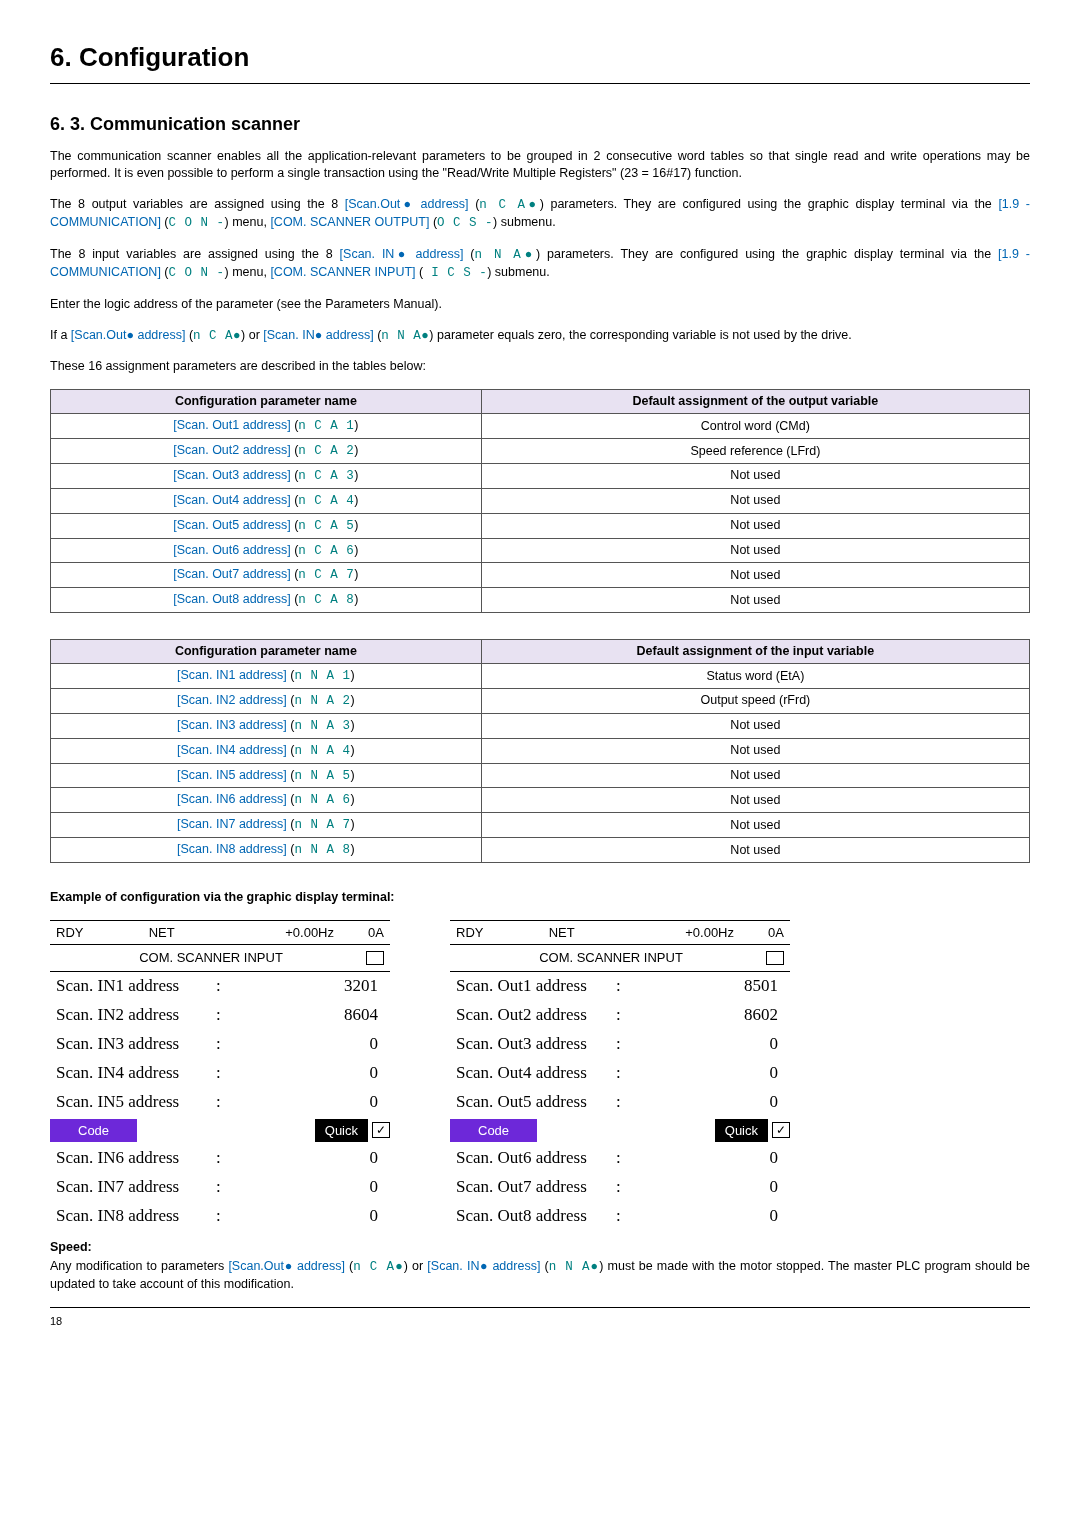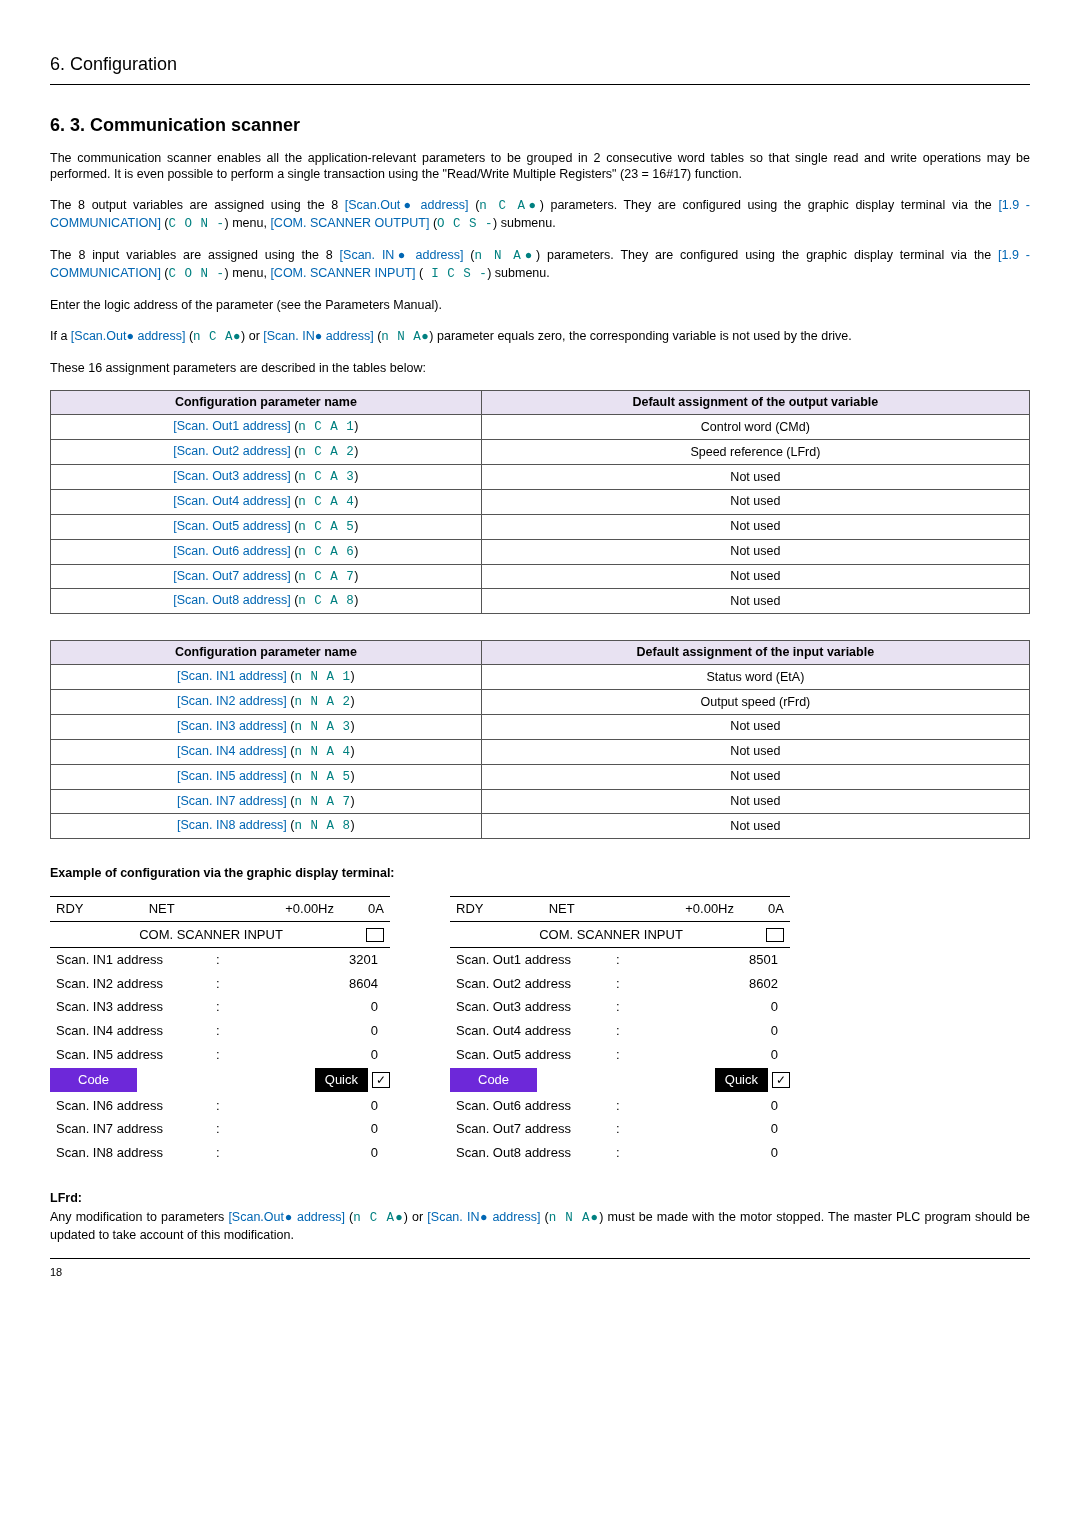"6. Configuration" h1 { font-size: 18px -> 26px; font-weight: normal -> bold; margin: 12px 0 8px 0 -> 0 0 8px 0 }
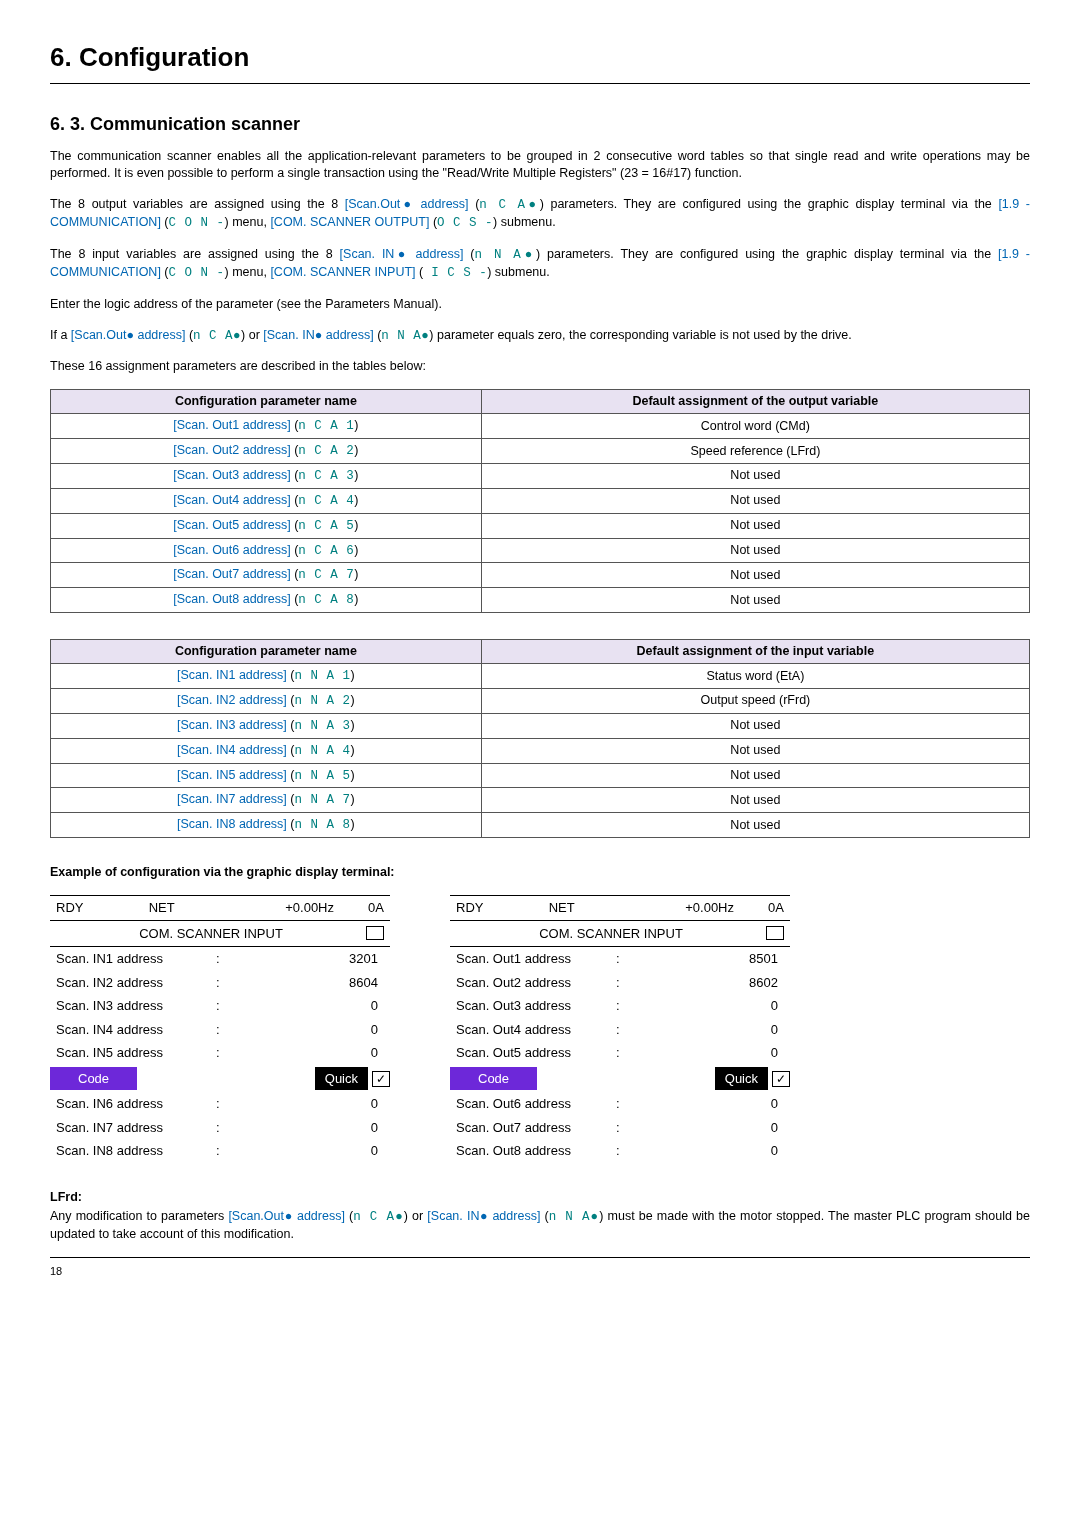"[Scan. IN6 address] (n N" tr { html: none -> <tr> <td><span>[Scan. IN6 address]</span> (<span>n N A 6</span>)</td> <td>Not used</td> </tr> }
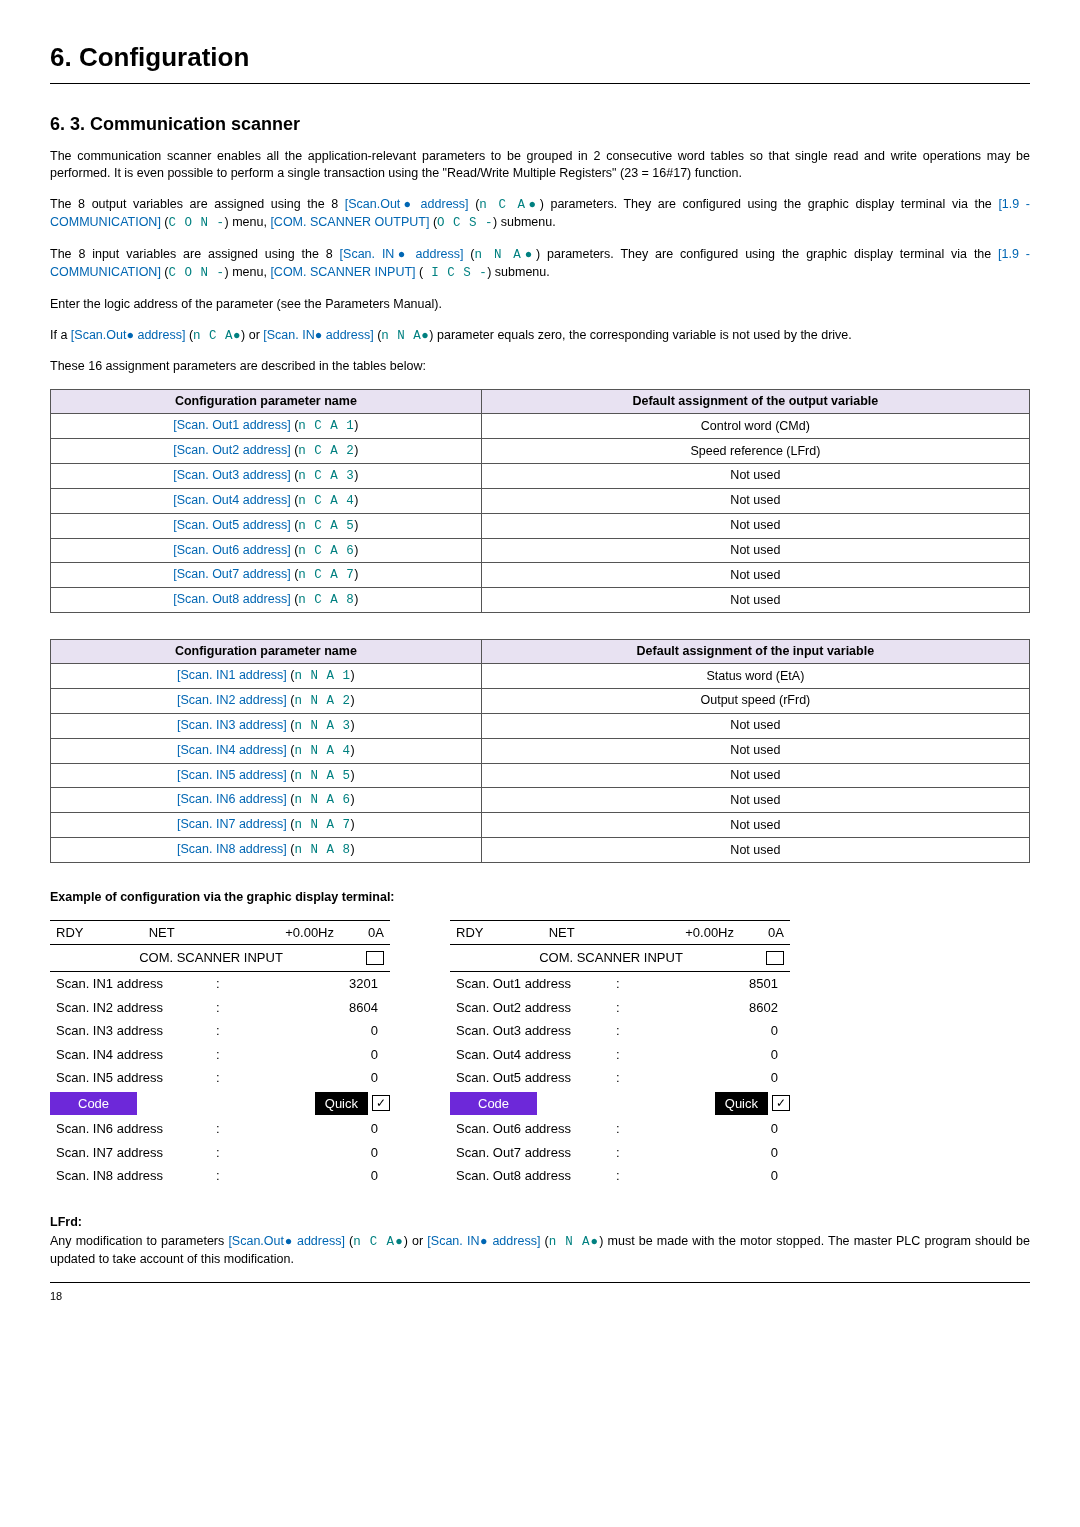"RDY" .terminals { margin-bottom: 26px -> 8px }
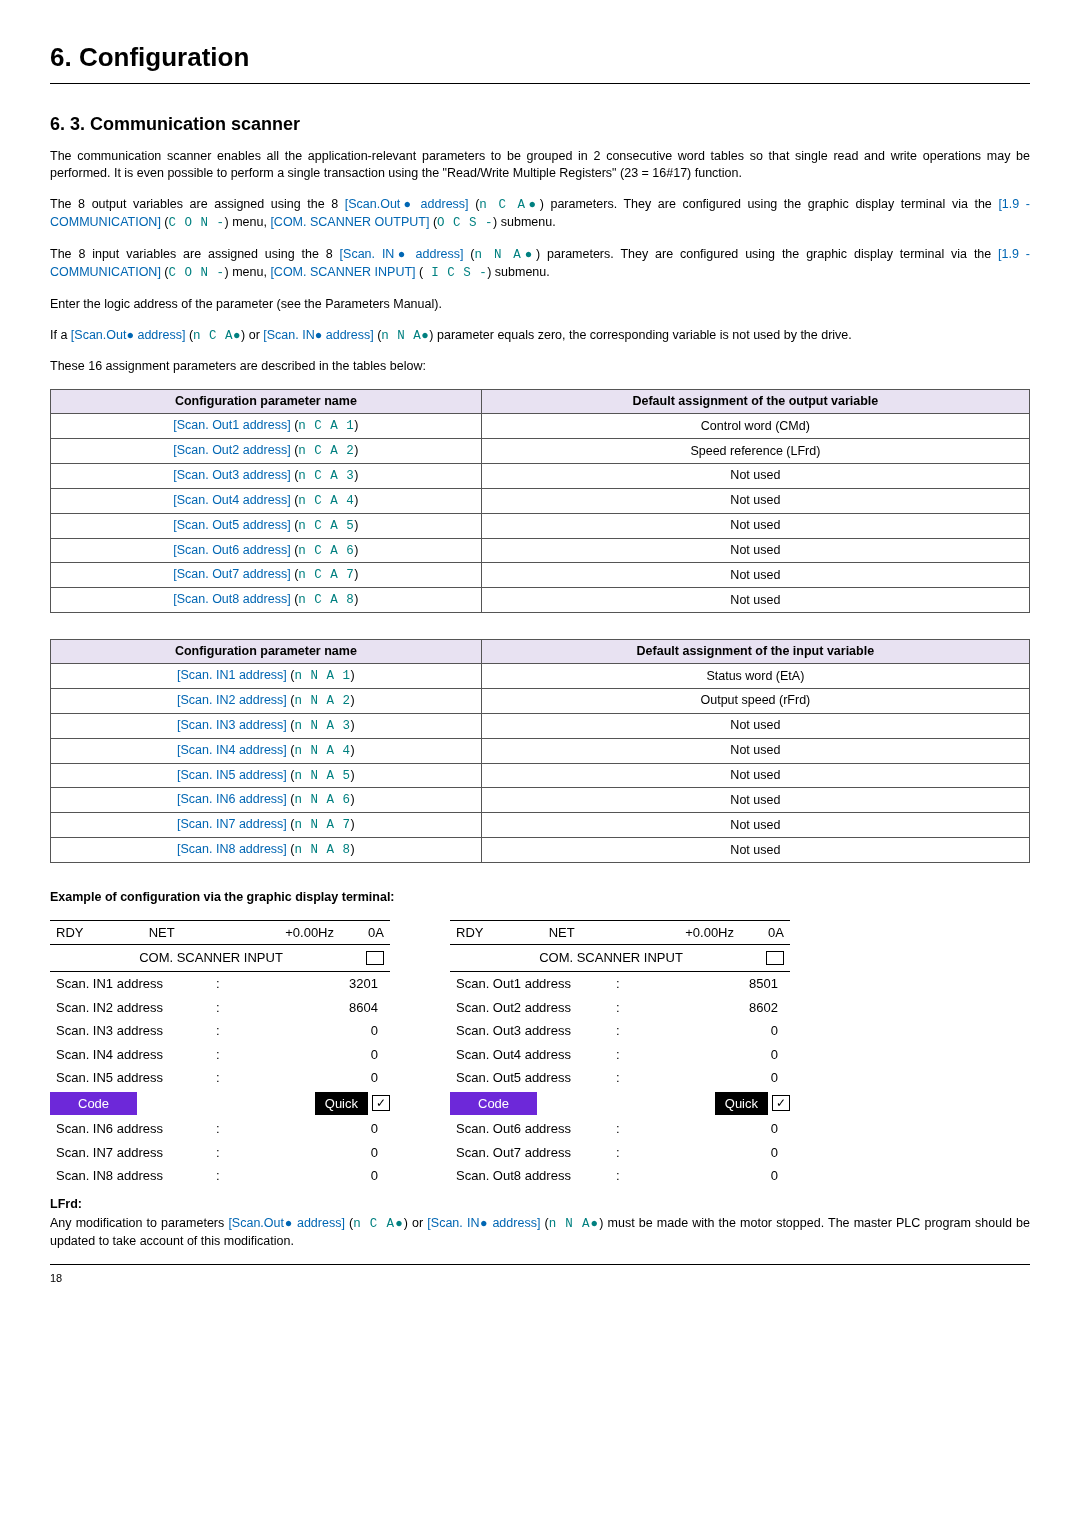"Scan. IN1 address" .term-row { font-family: none -> Liberation Serif, serif; font-size: 13px -> 17px }
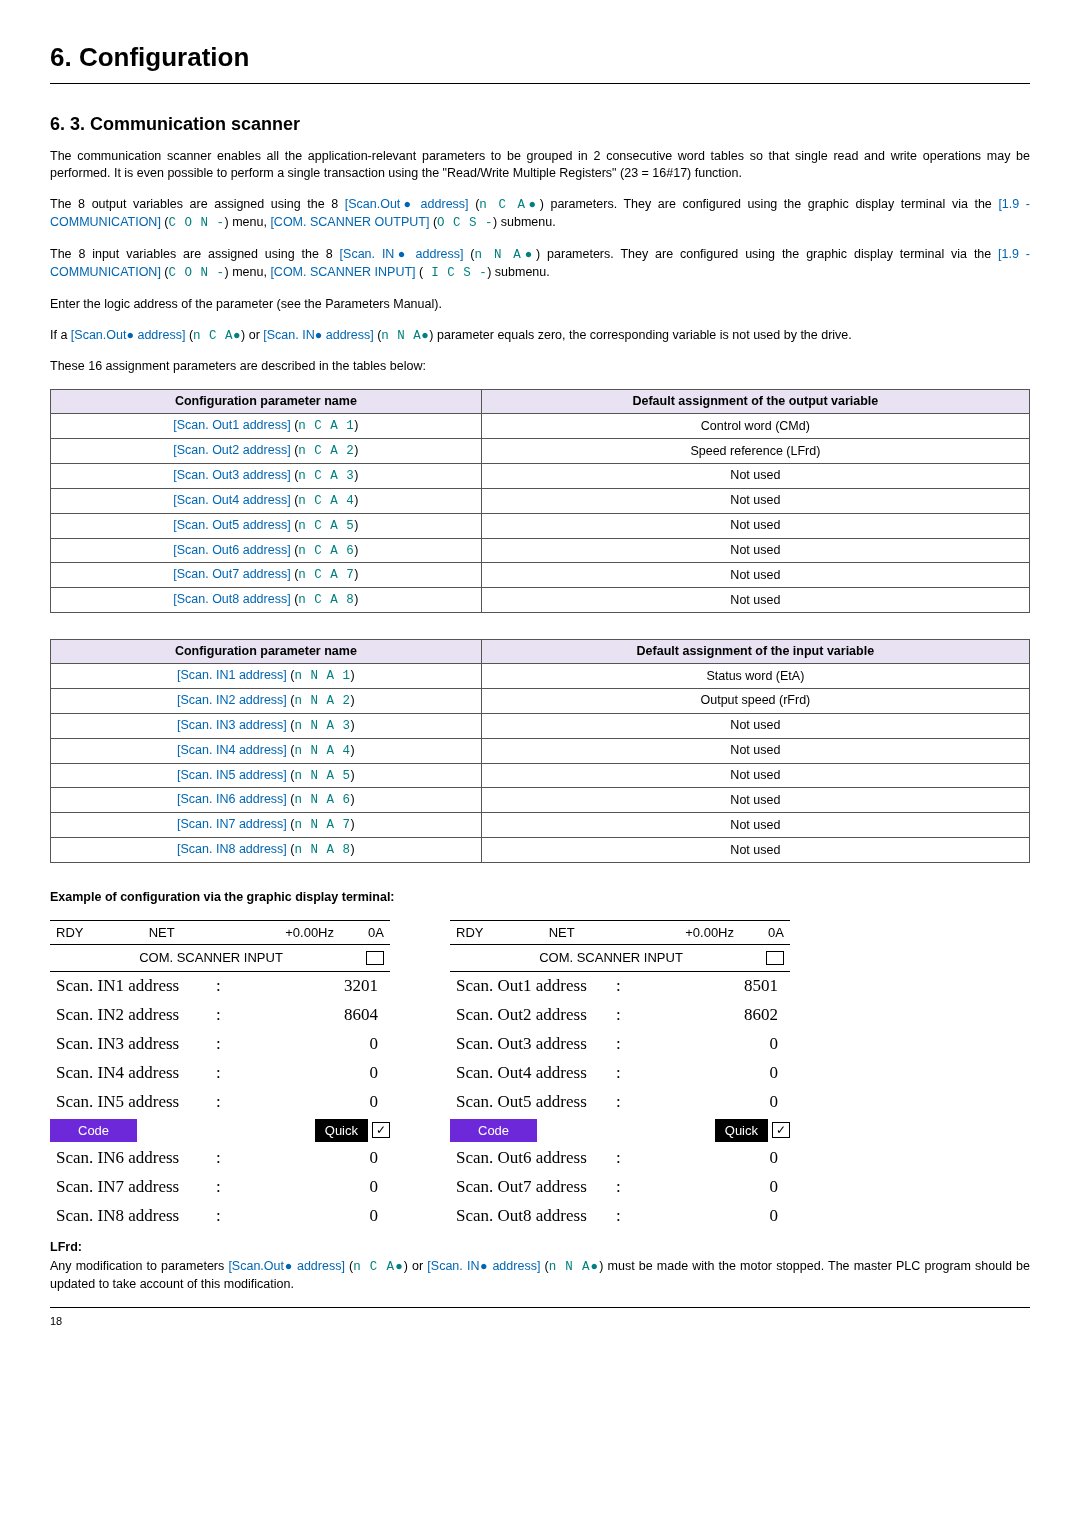"LFrd:" div.note-title { text: LFrd -> Speed }
